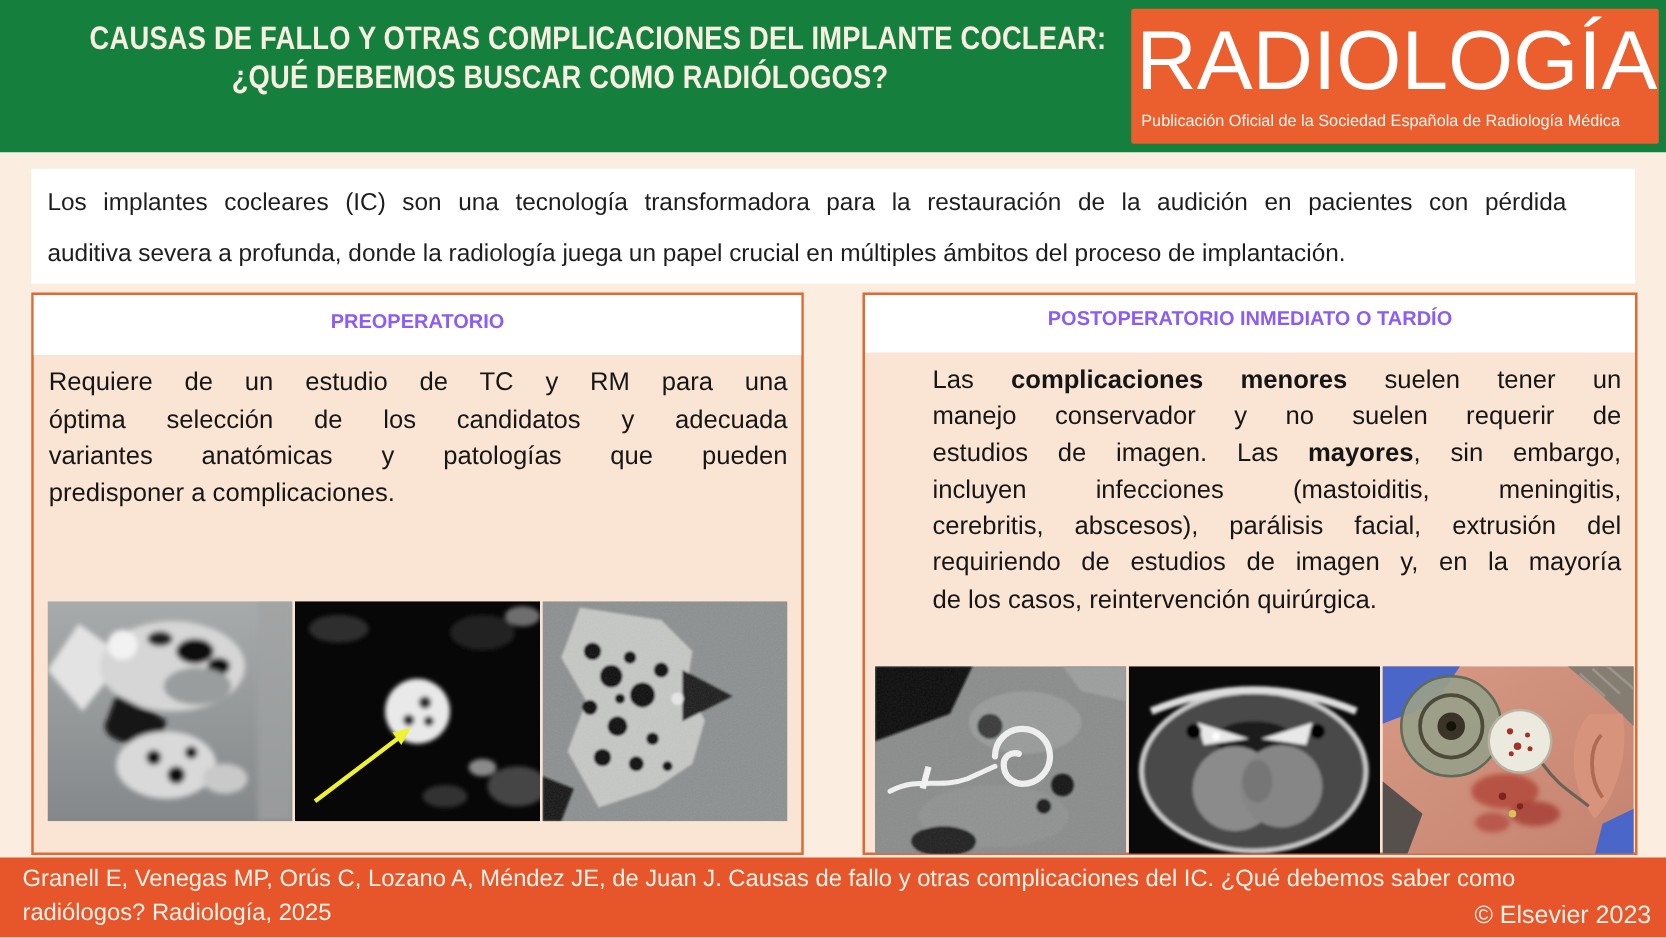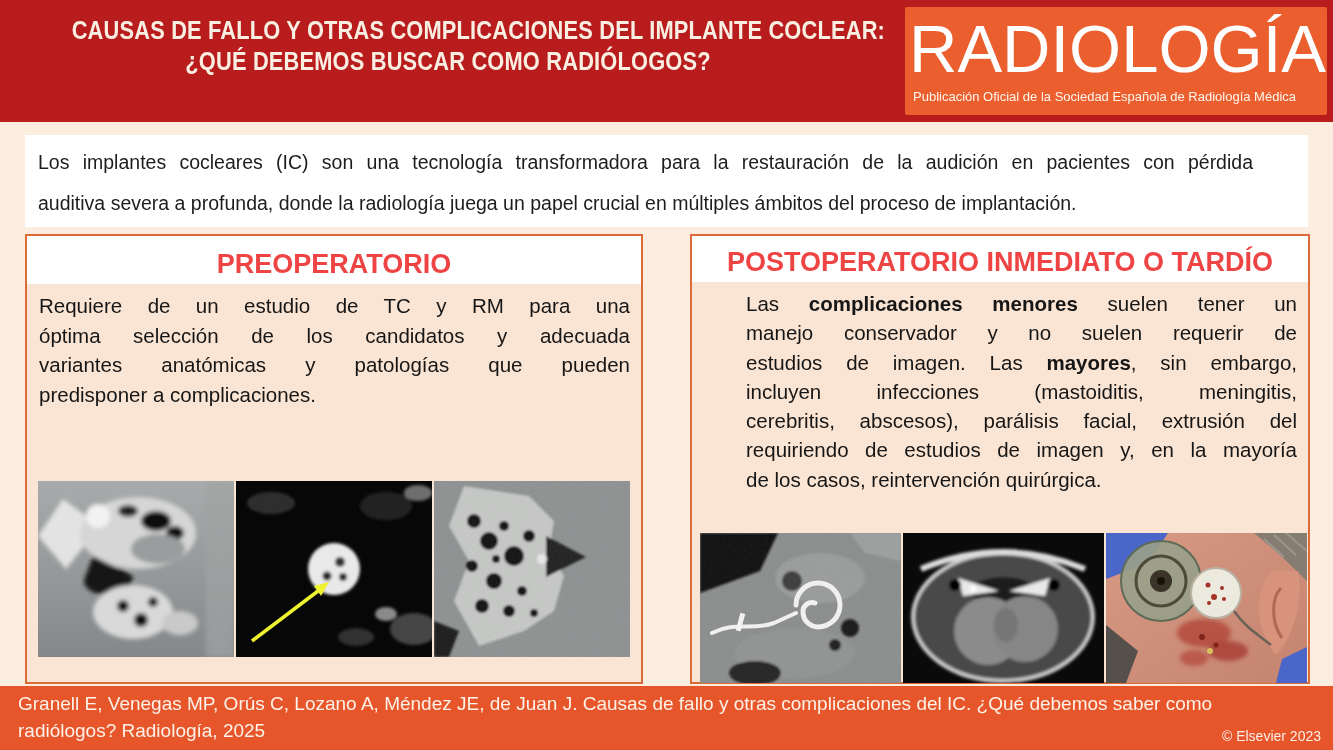"CAUSAS DE FALLO Y OTRAS" .header { background: #b91c1c -> #15803d }
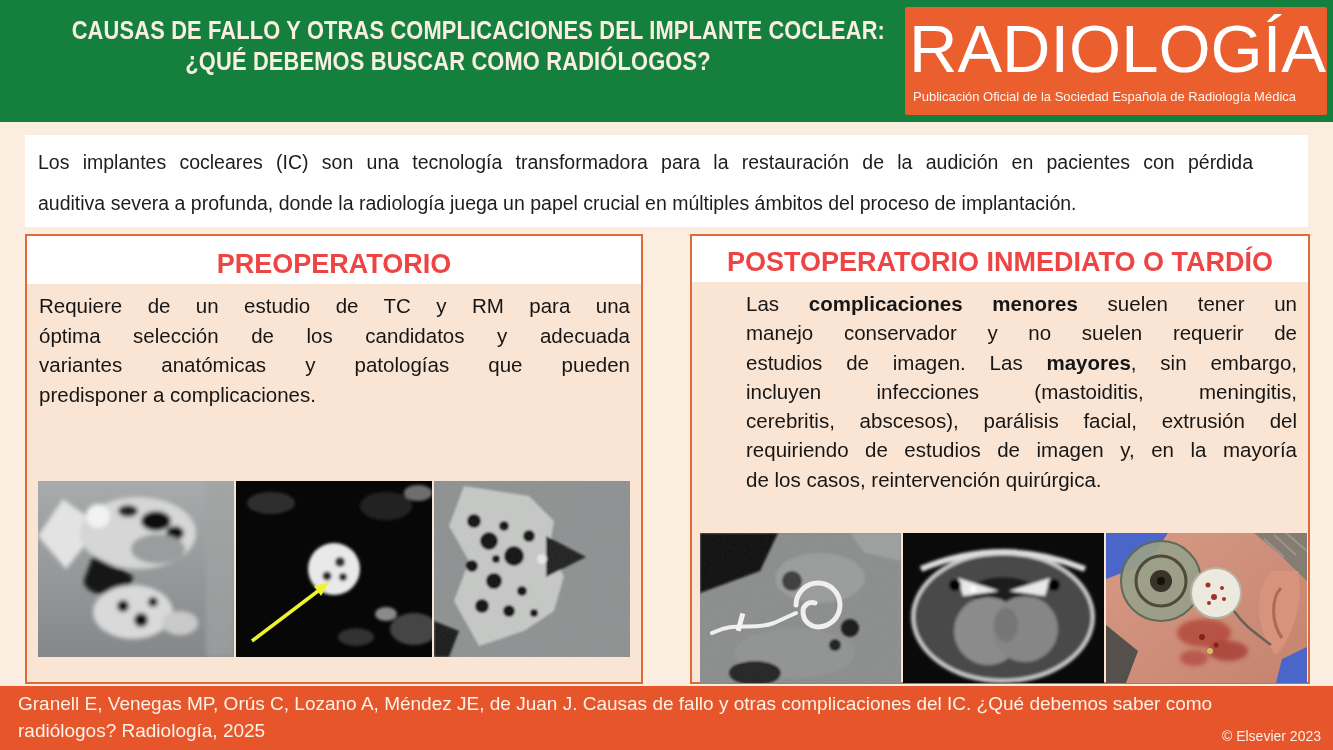"PREOPERATORIO" .panel-header { color: #ef4444 -> #8b5cf6; font-size: 27px -> 16px }
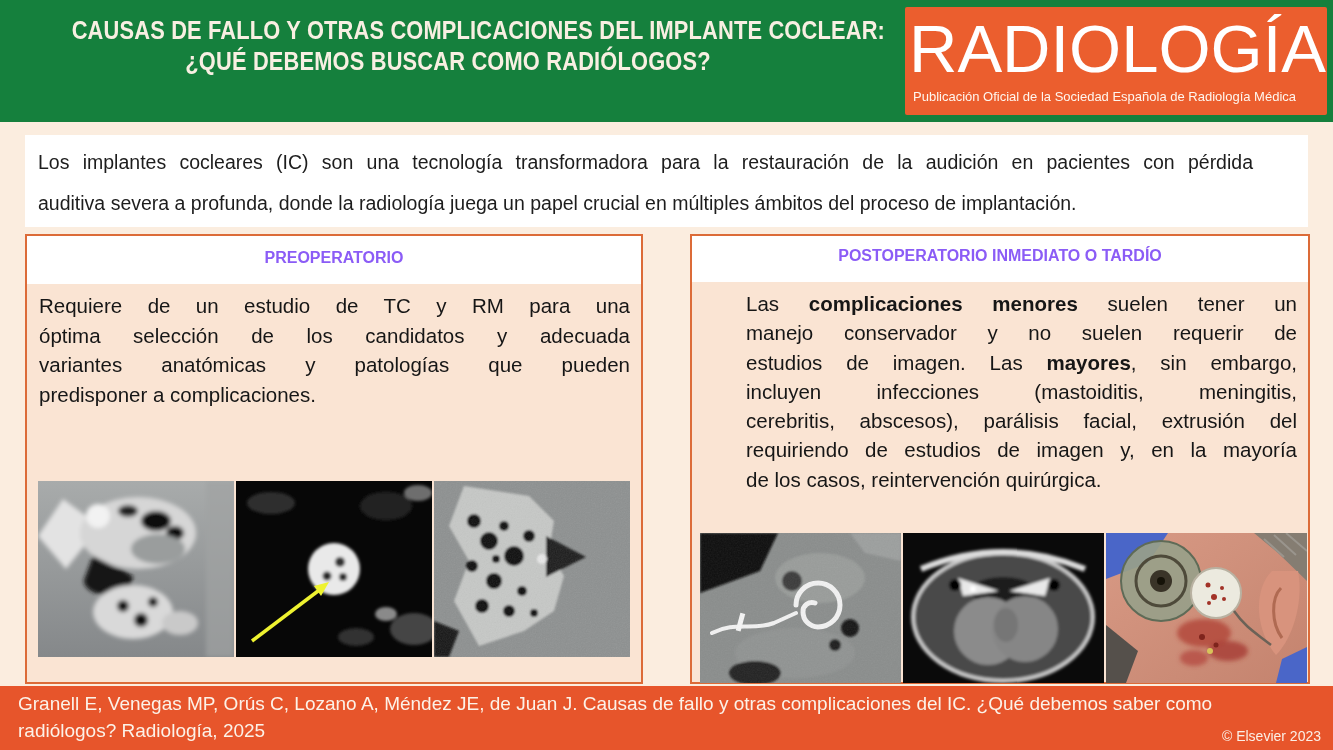"© Elsevier 2023" .copy { font-size: 14px -> 20px }
